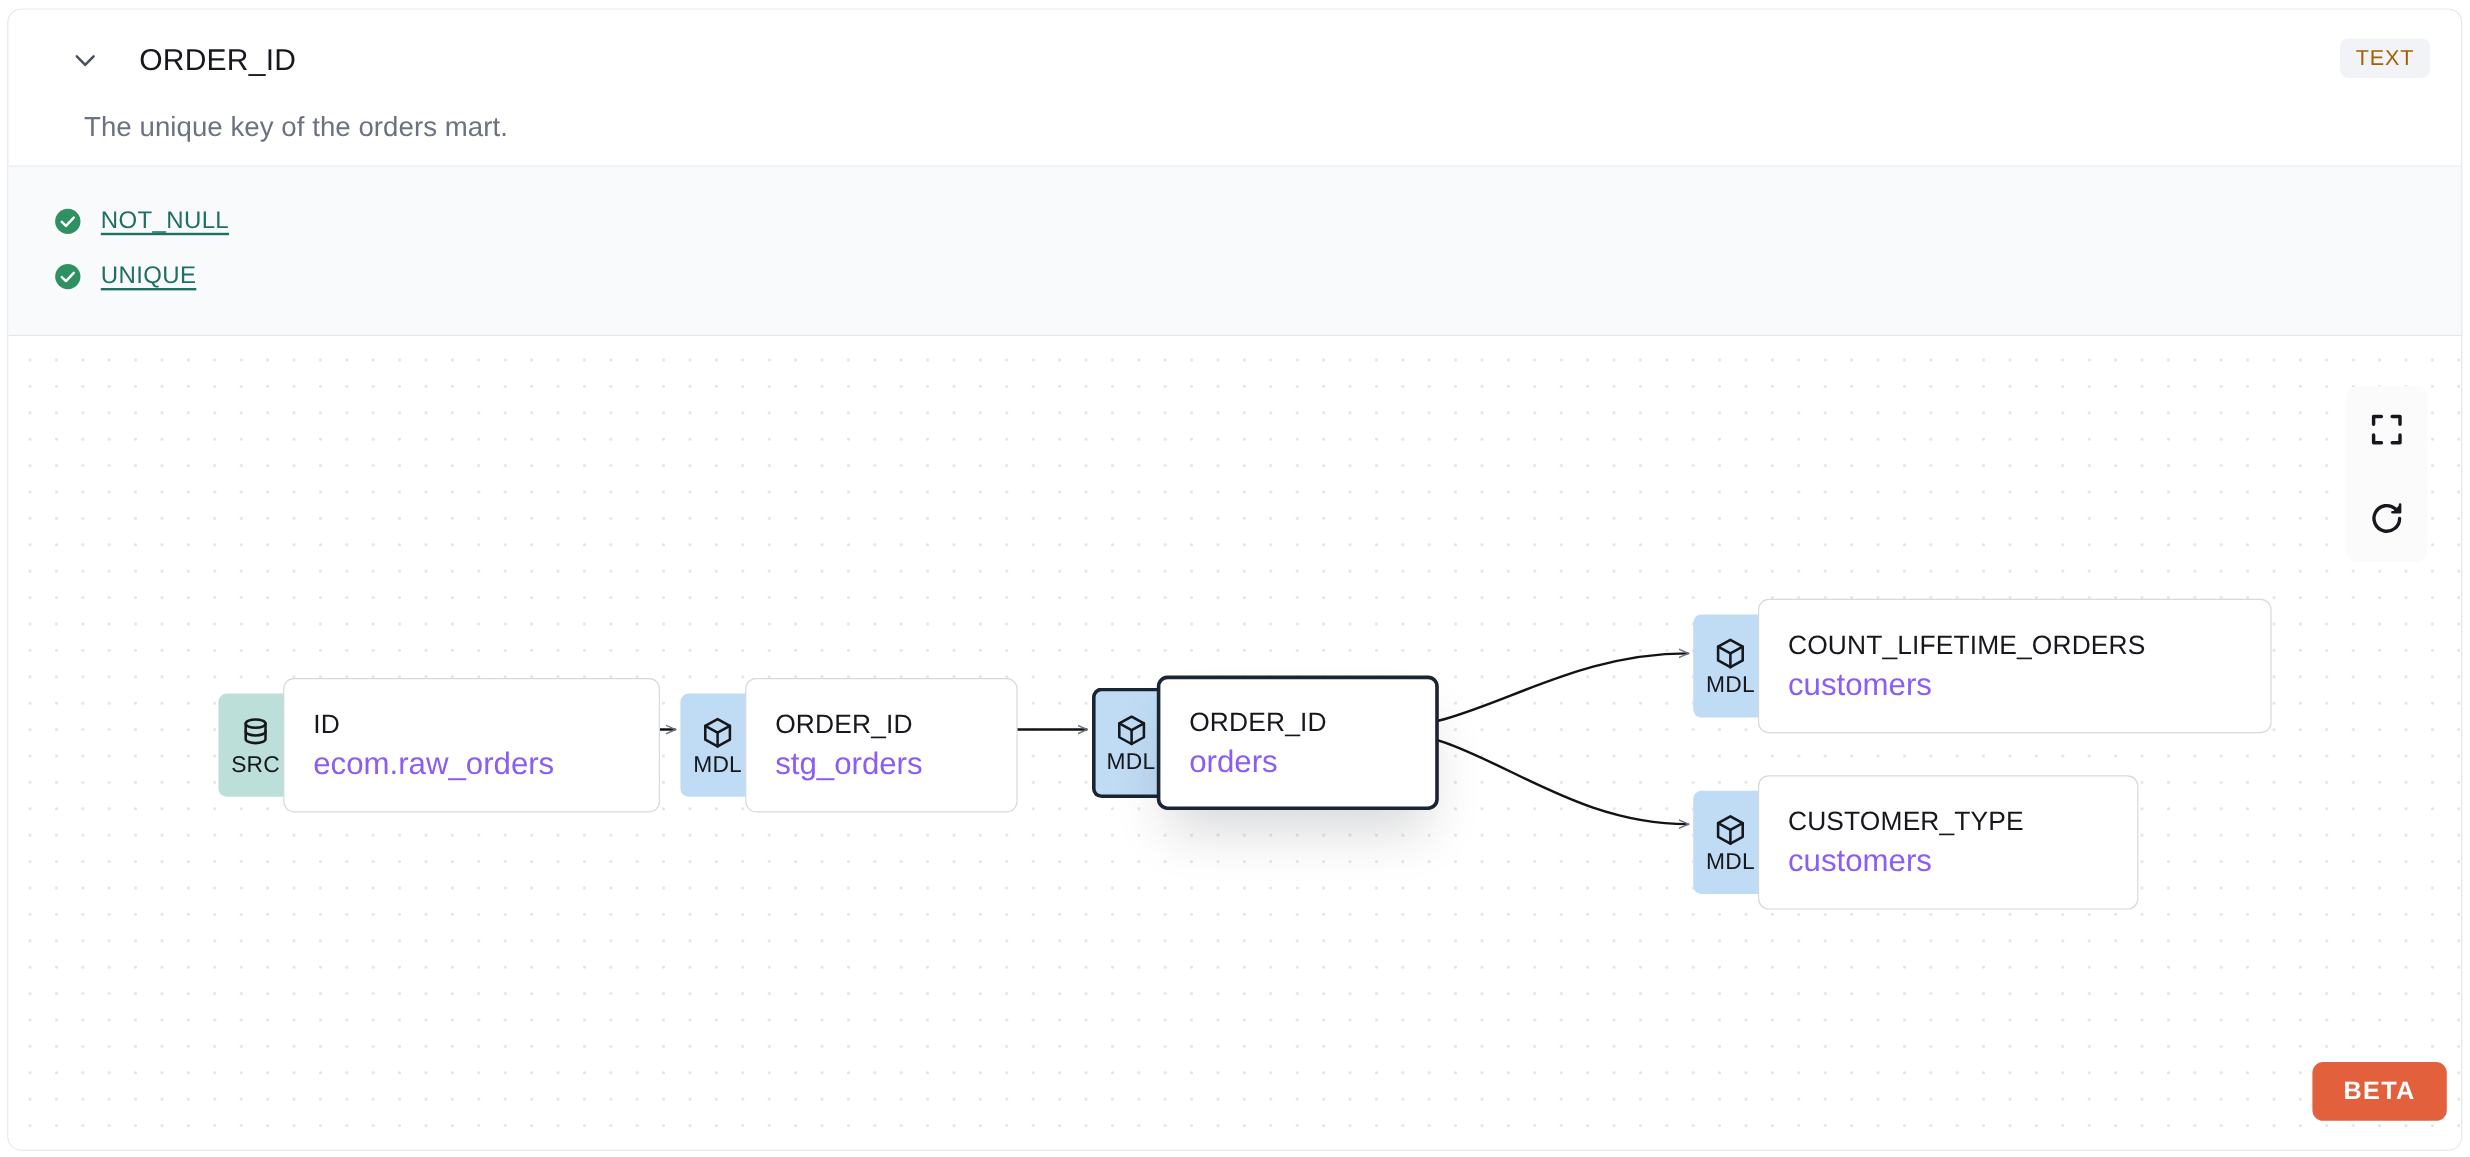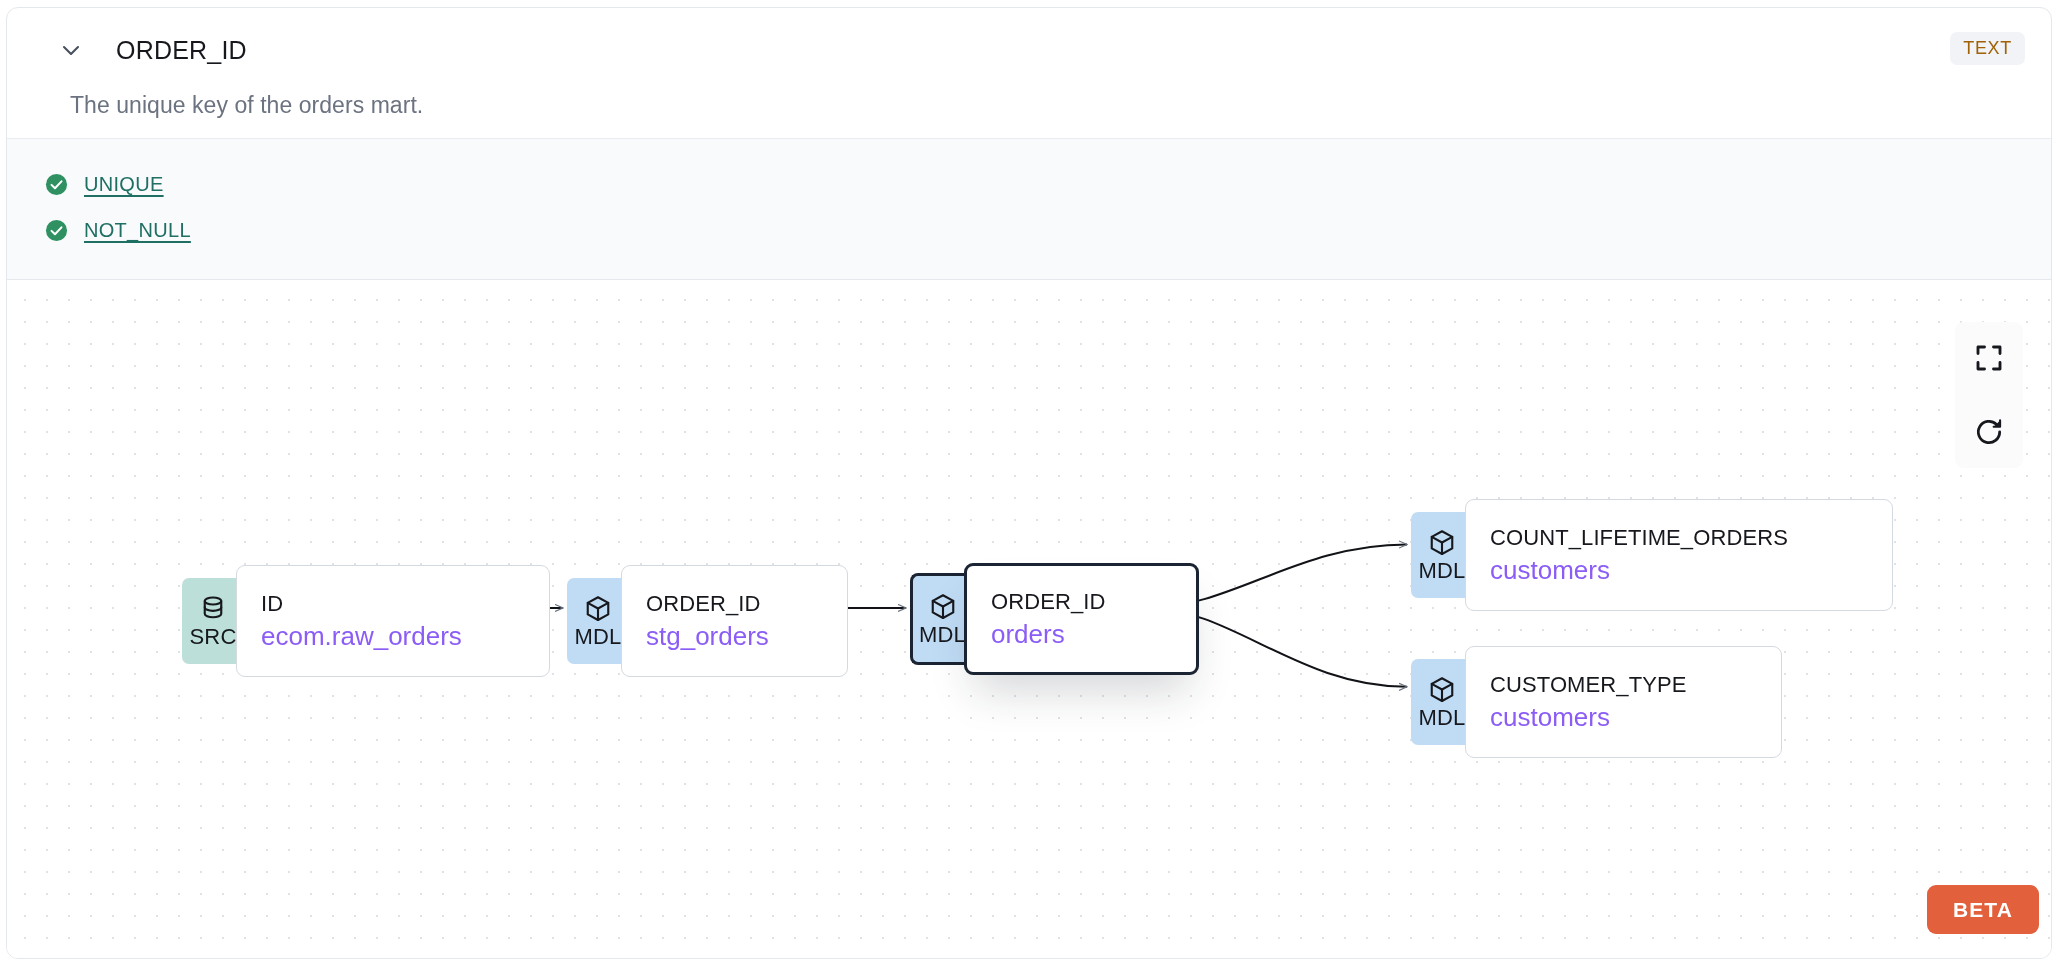"UNIQUE" div.test-row { order: before "NOT_NULL" -> after "NOT_NULL" }
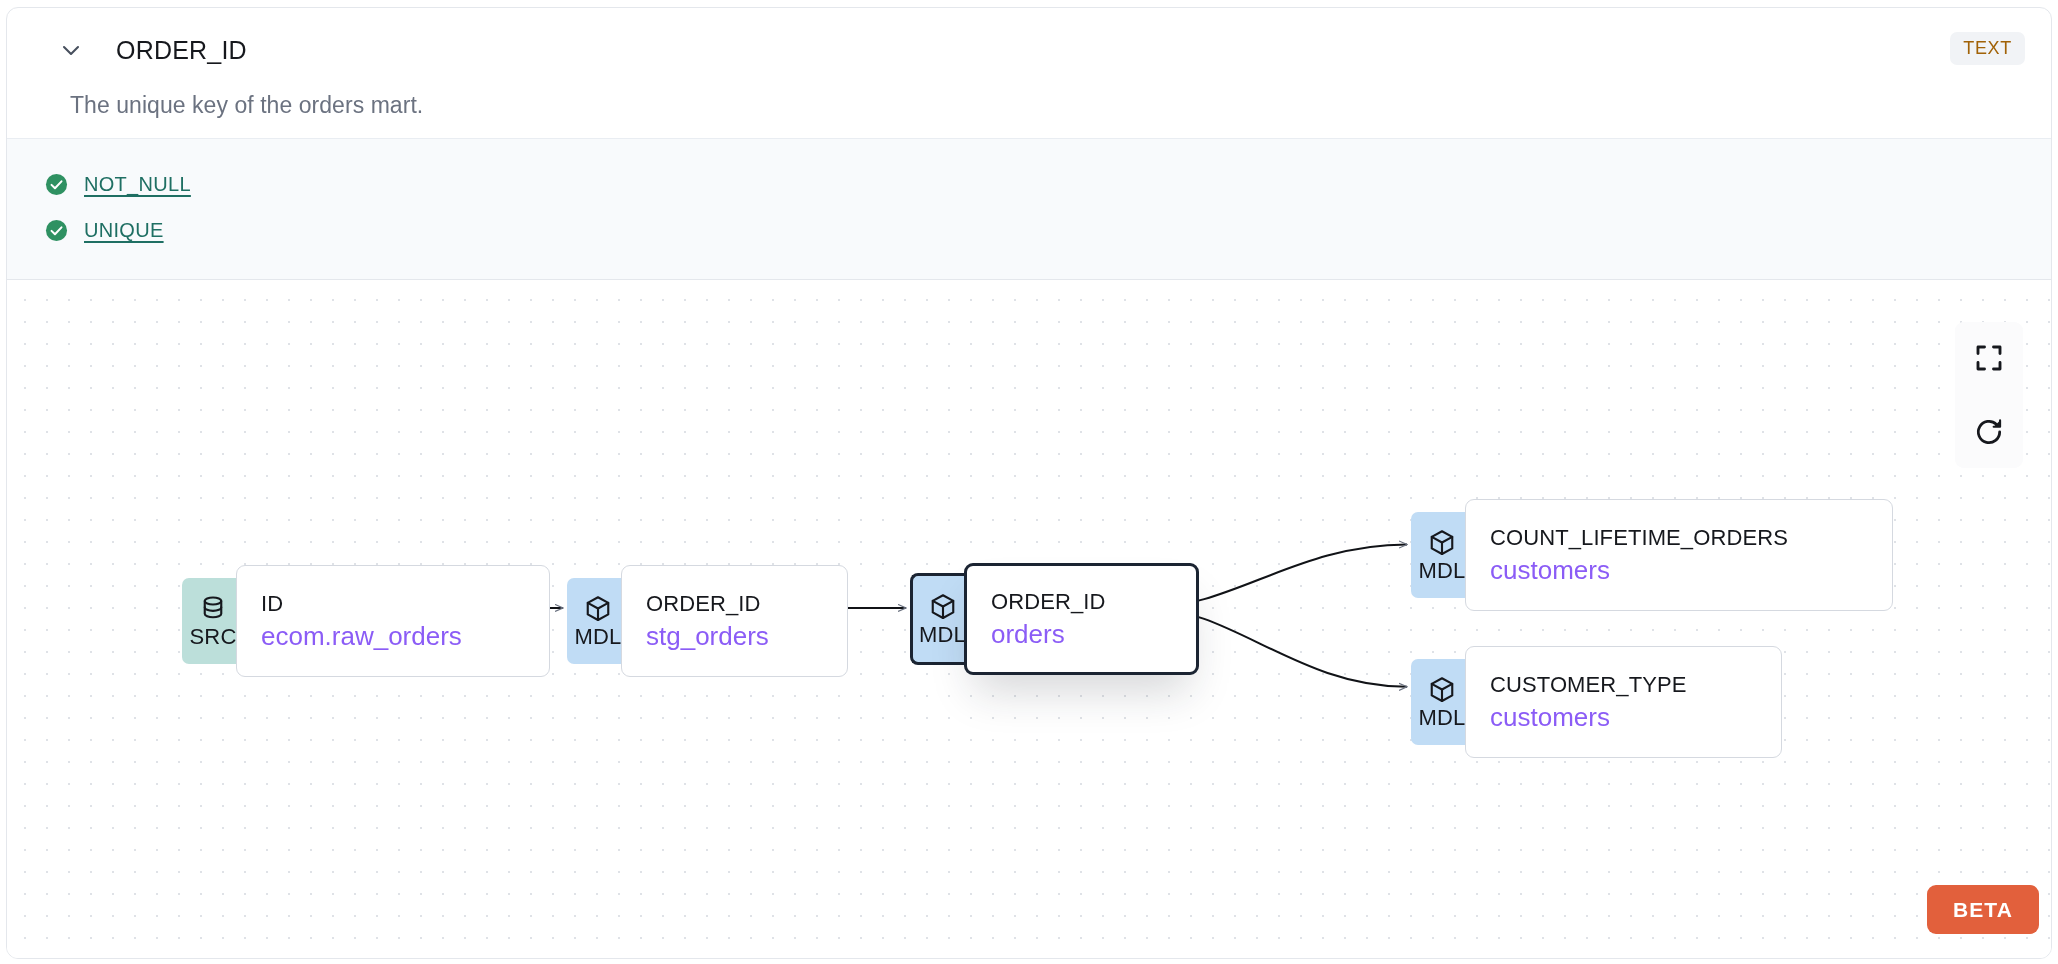"MDL" .badge-label { font-size: 22px -> 19px }
